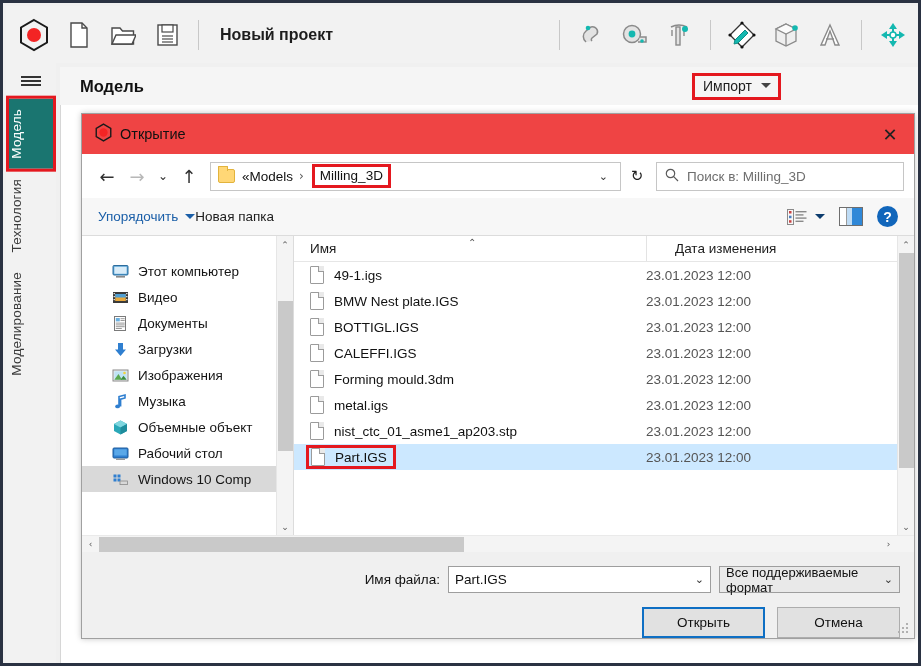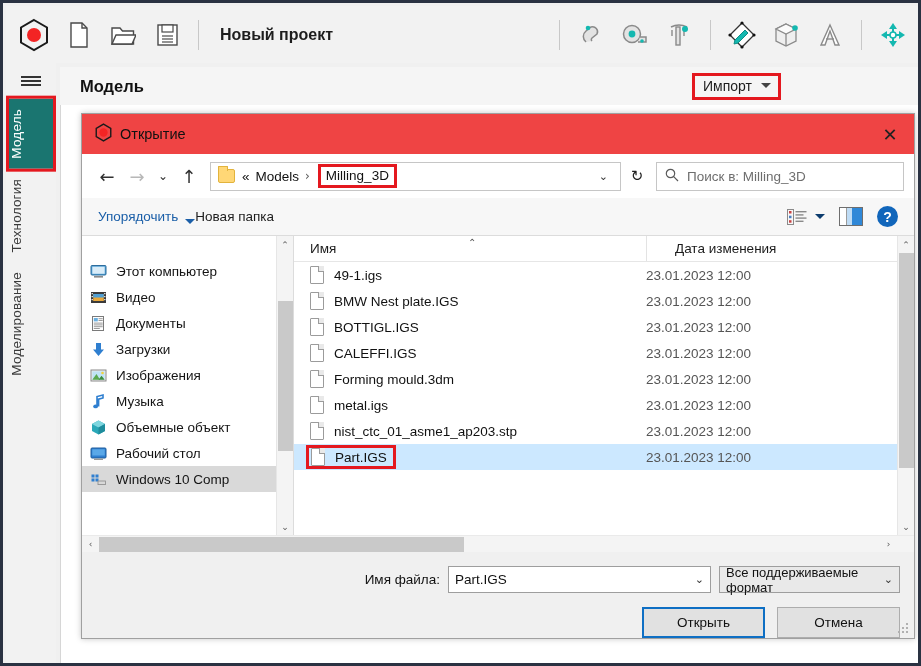"Models" span.crumb { margin-left: 6px -> none }
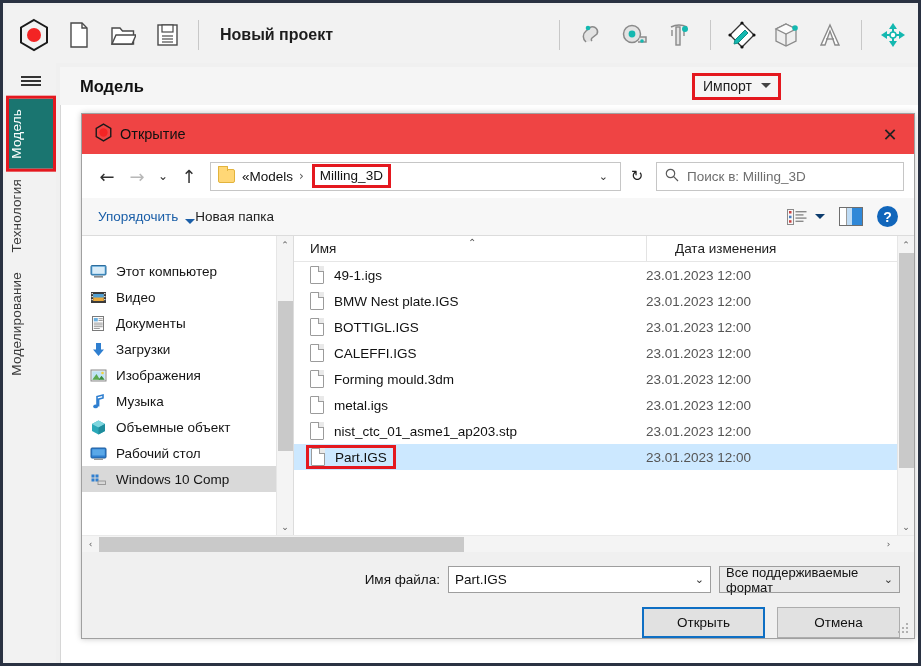"Упорядочить" .cmd-link { align-items: flex-end -> center }
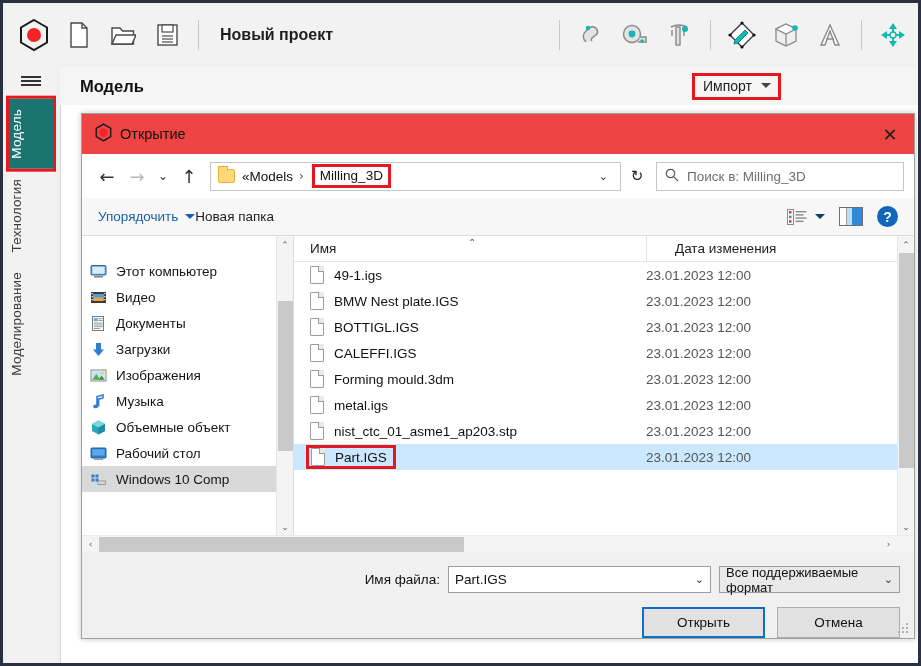"Этот компьютер" .nav-item { padding-left: 8px -> 30px }
